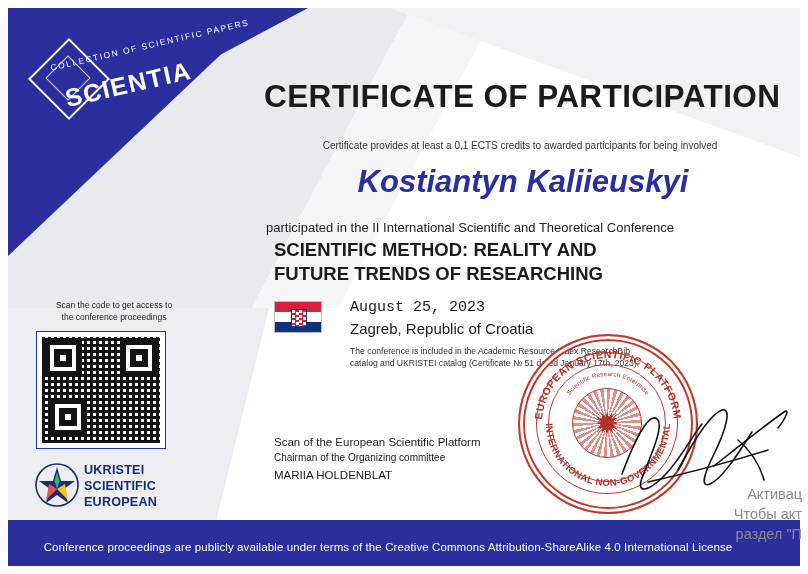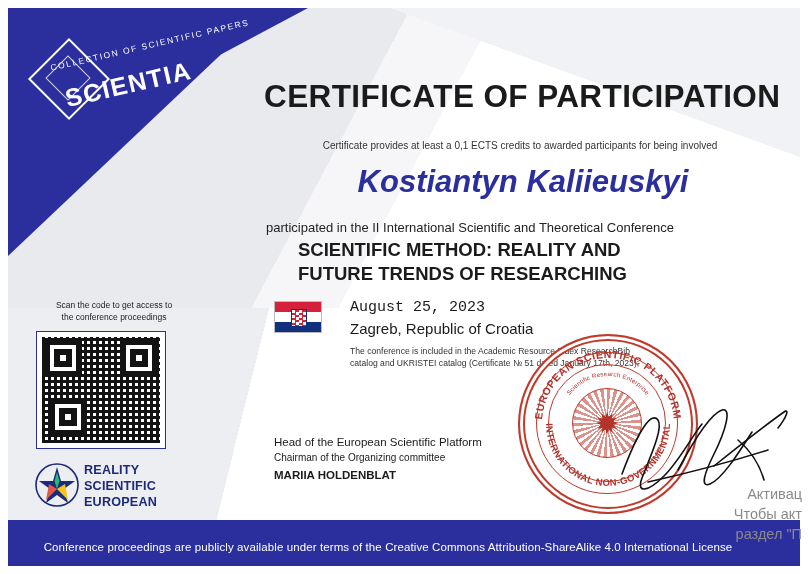"SCIENTIFIC METHOD: REALITY AND" .conf-title { margin-left: 24px -> none }
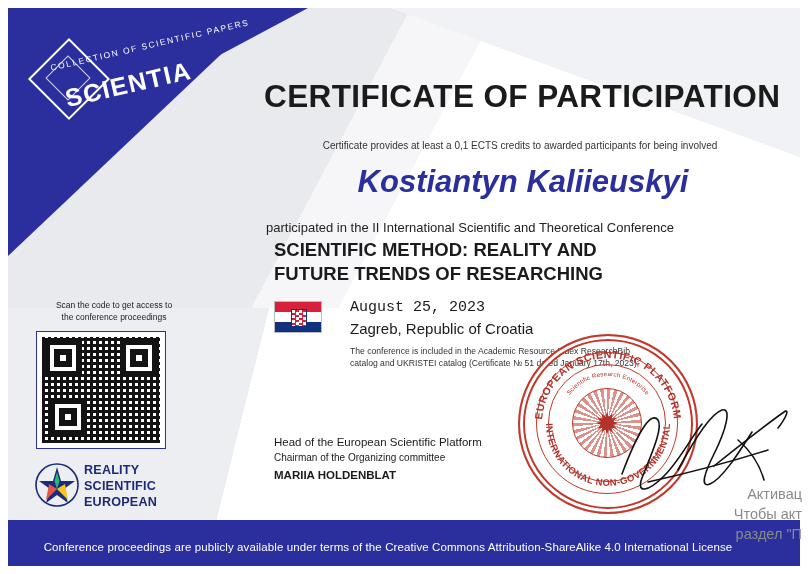"Head of the European Scientific" div.sig-line-1 { text: Head -> Scan }
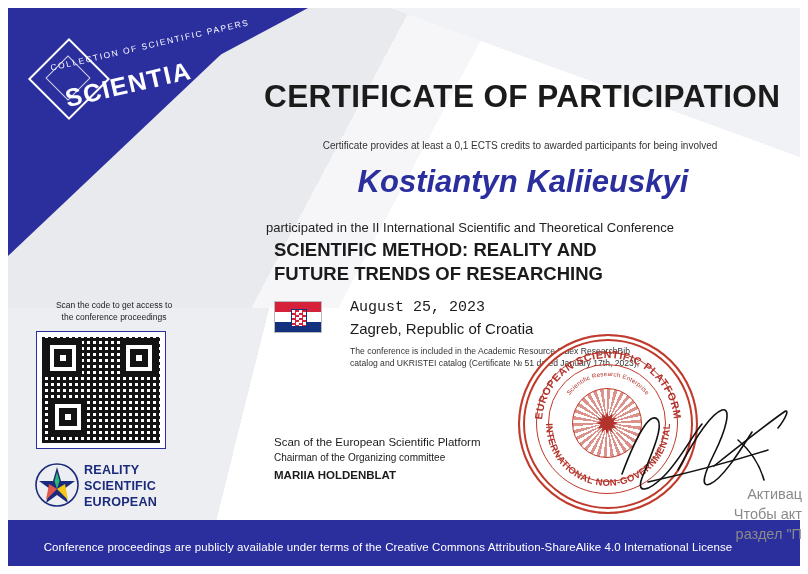"REALITY" div { text: REALITY -> UKRISTEI }
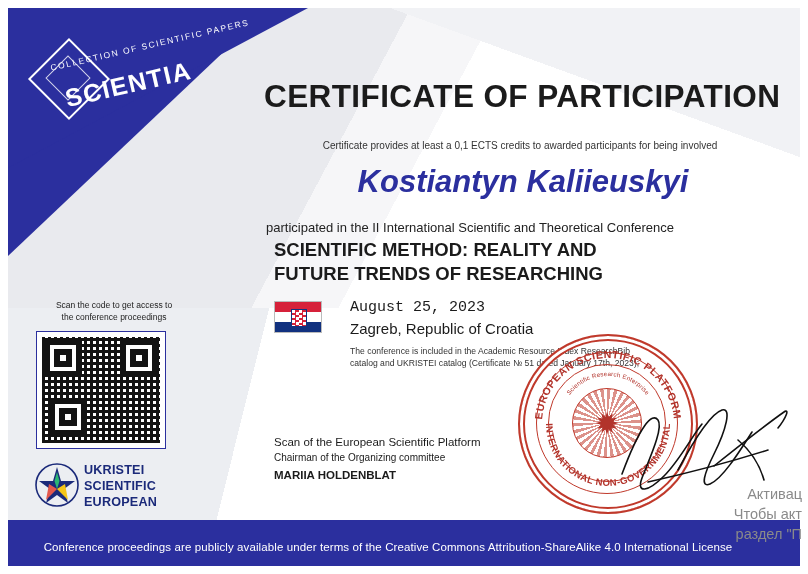"MARIIA HOLDENBLAT" .sig-name { font-weight: bold -> normal }
